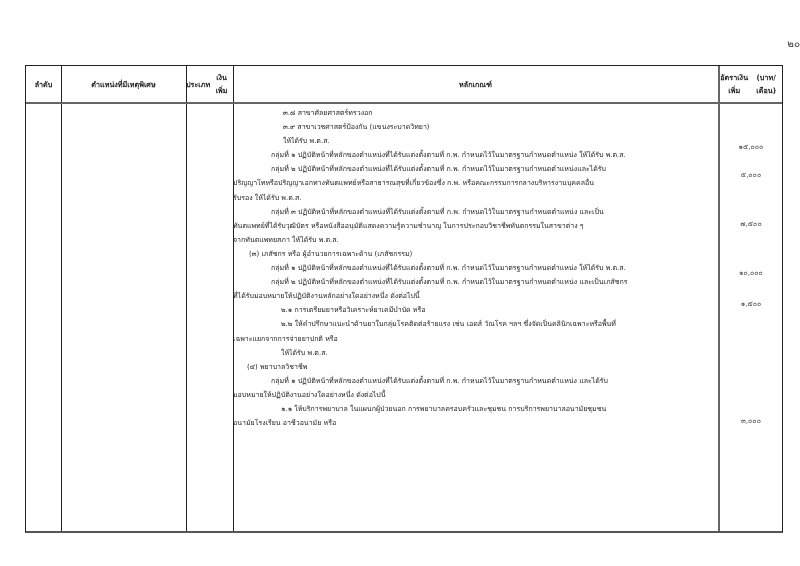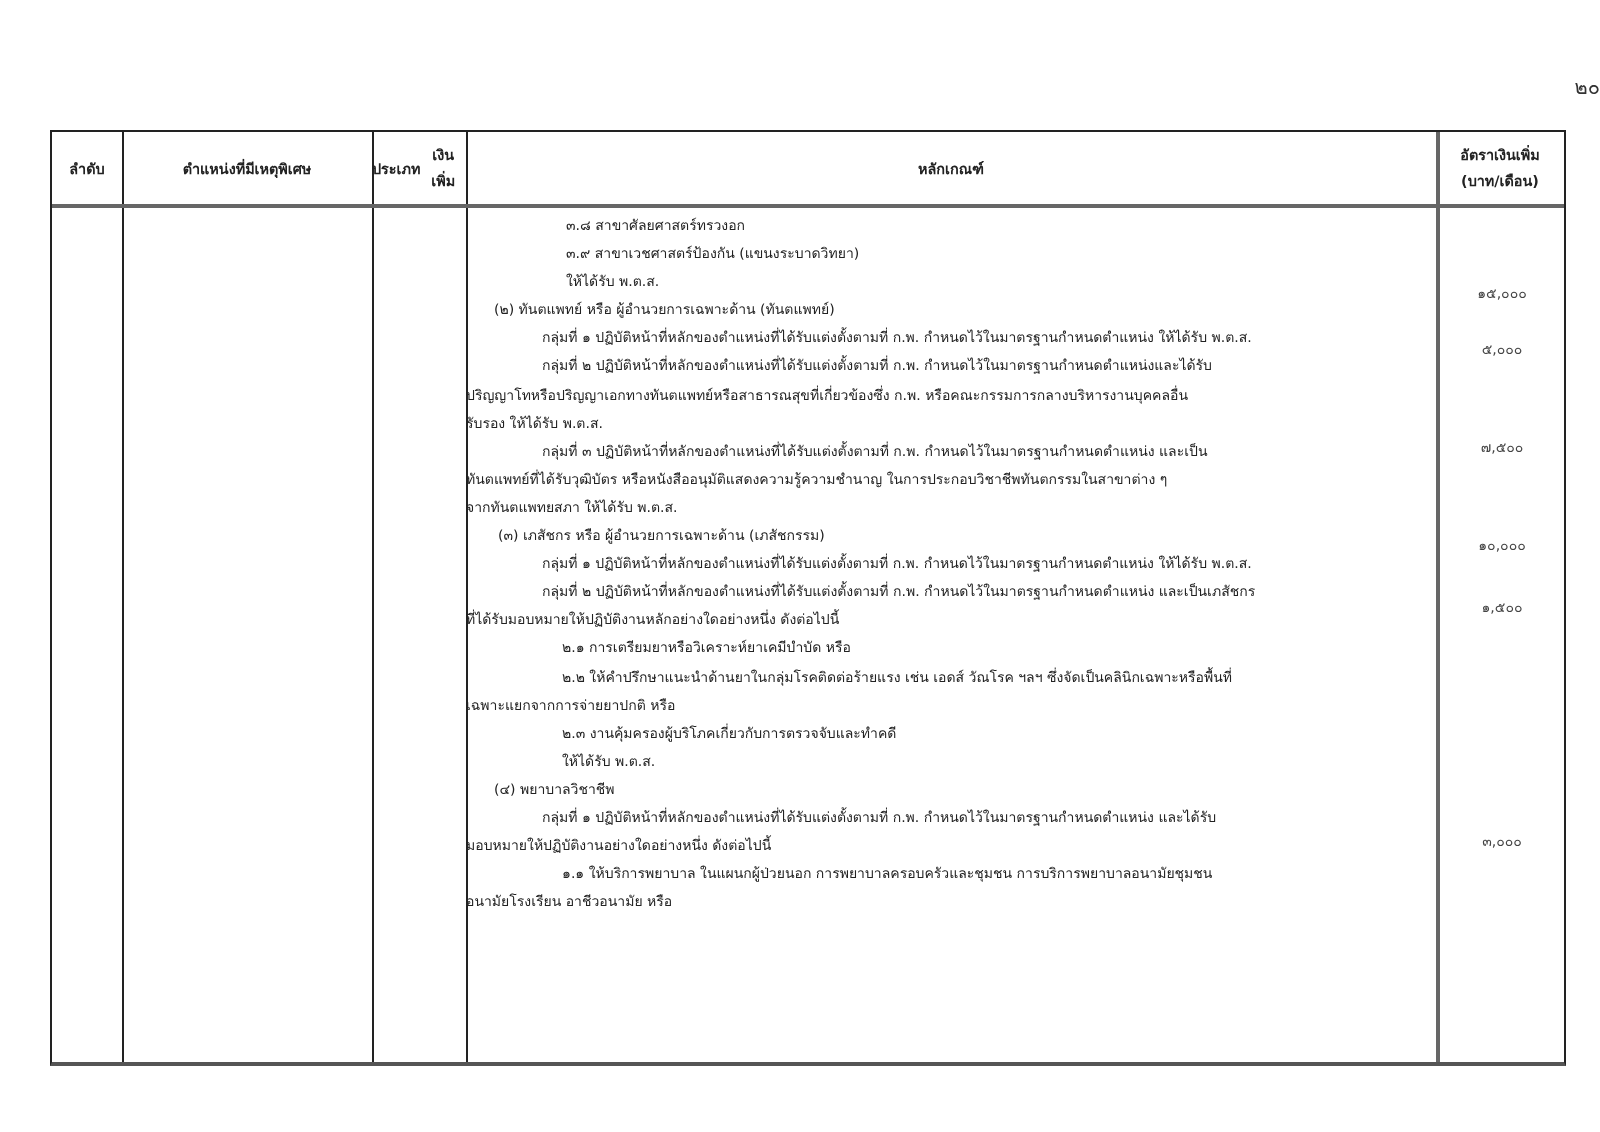"อัตราเงินเพิ่ม" div.hdr { flex-direction: column -> row }
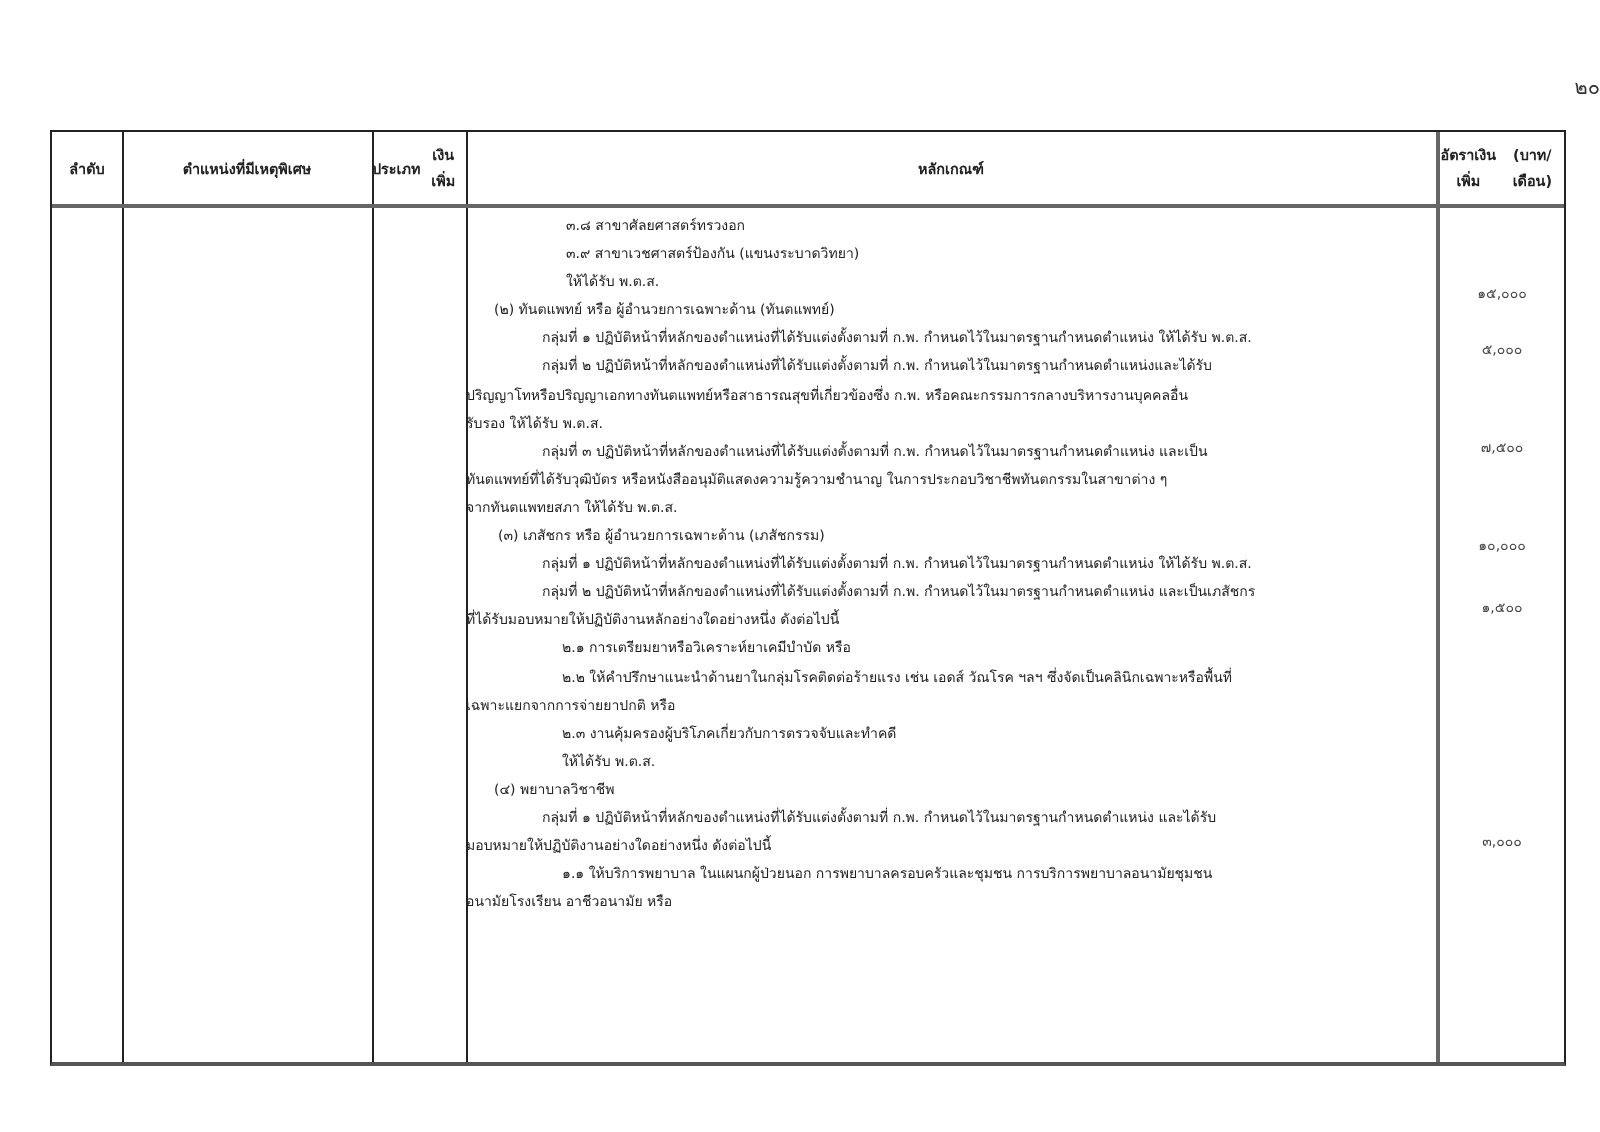"(๒) ทันตแพทย์ หรือ ผู้อำนวยการเฉพาะด้าน" div.line { html: <div>(๒) ทันตแพทย์ หรือ ผู้อำนวยการเฉพาะด้าน (ทันตแพทย์)</div> -> none }
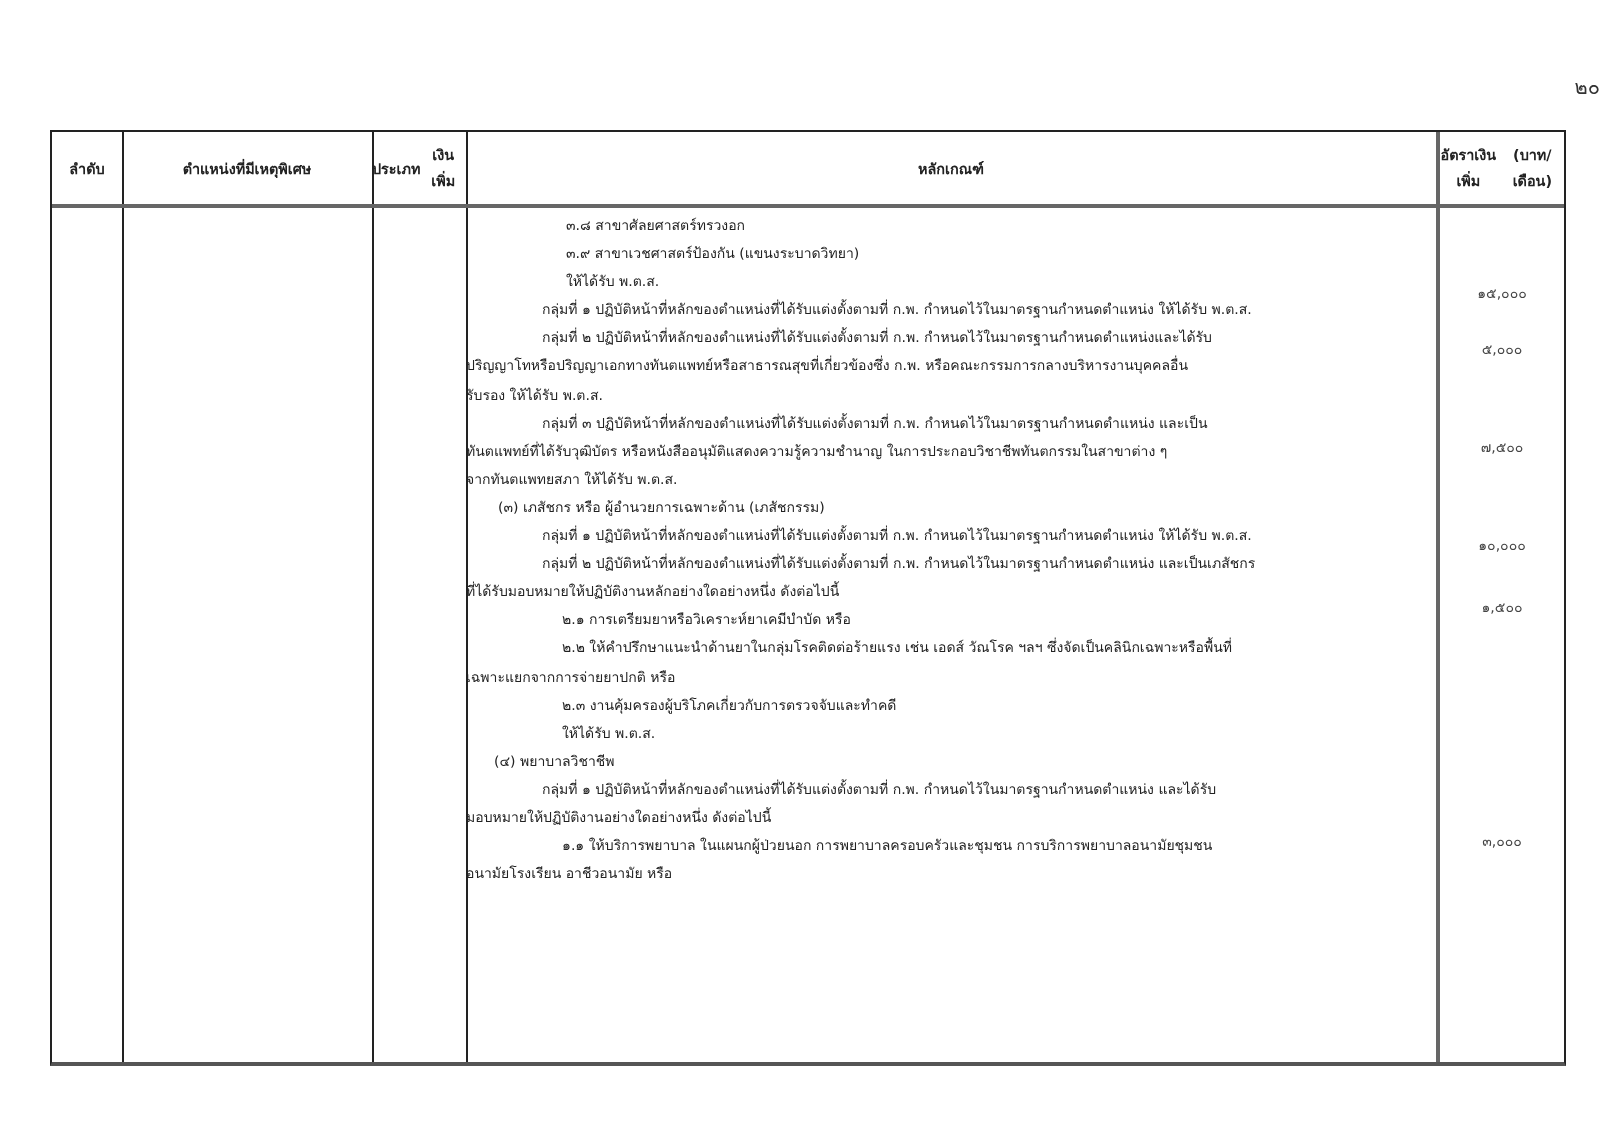"๒.๓" div.line { html: <div>๒.๓ งานคุ้มครองผู้บริโภคเกี่ยวกับการตรวจจับและทำคดี</div> -> none }
